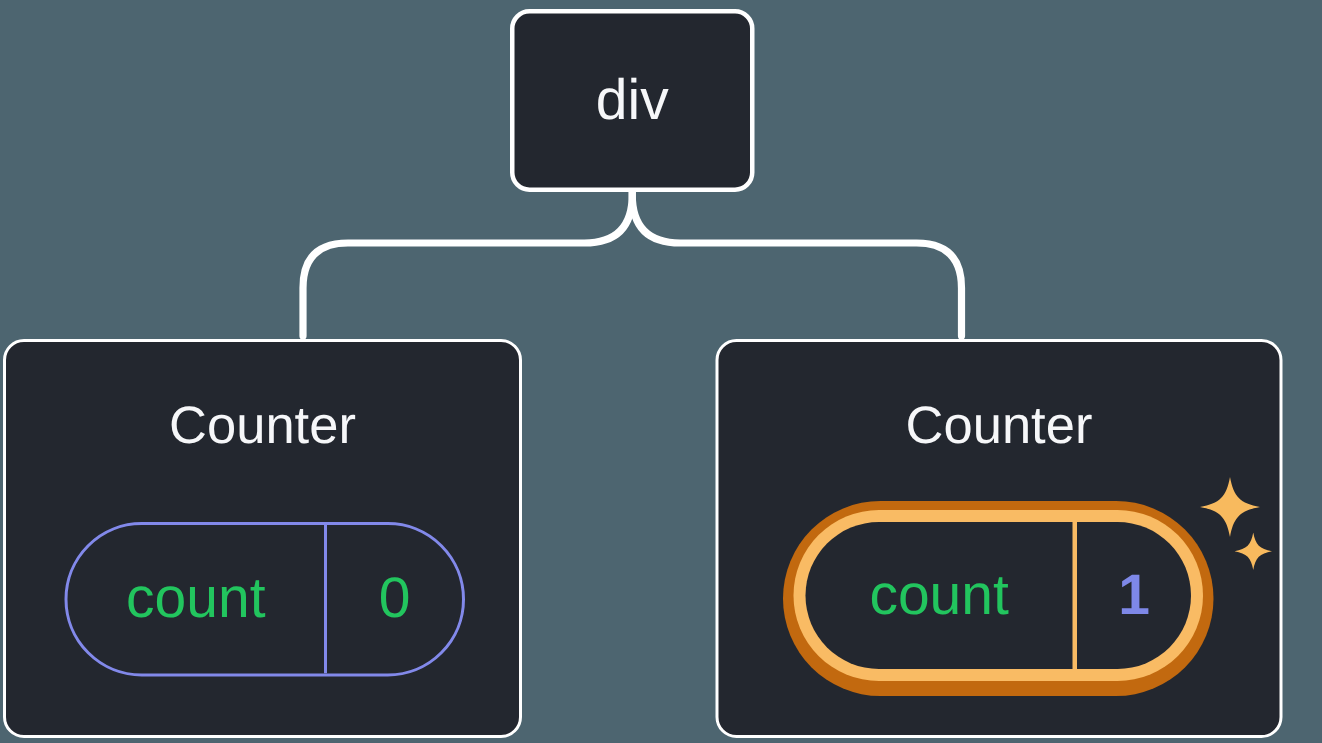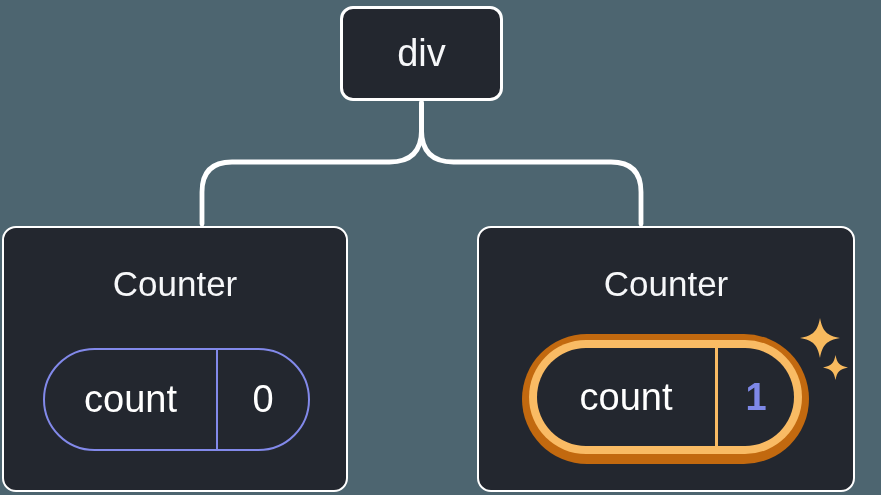"div" .root-node { height: 95px -> 122px }
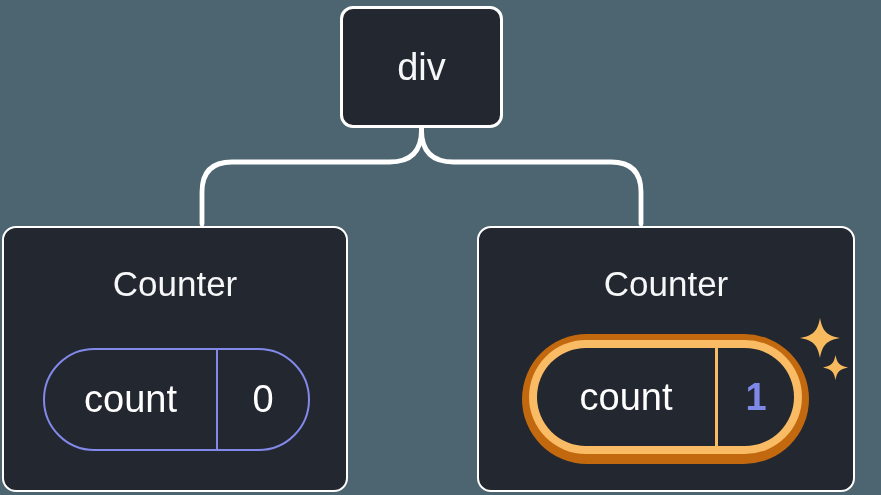"count" .pill-key, .pill-value { color: #ffffff -> #22c55e }
